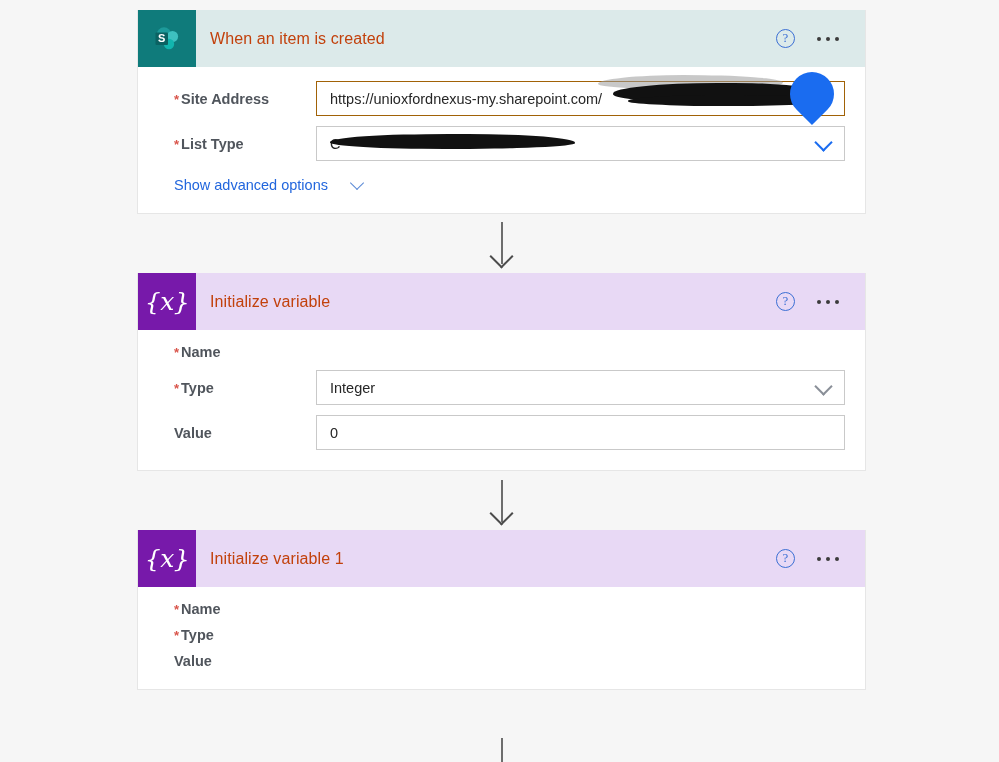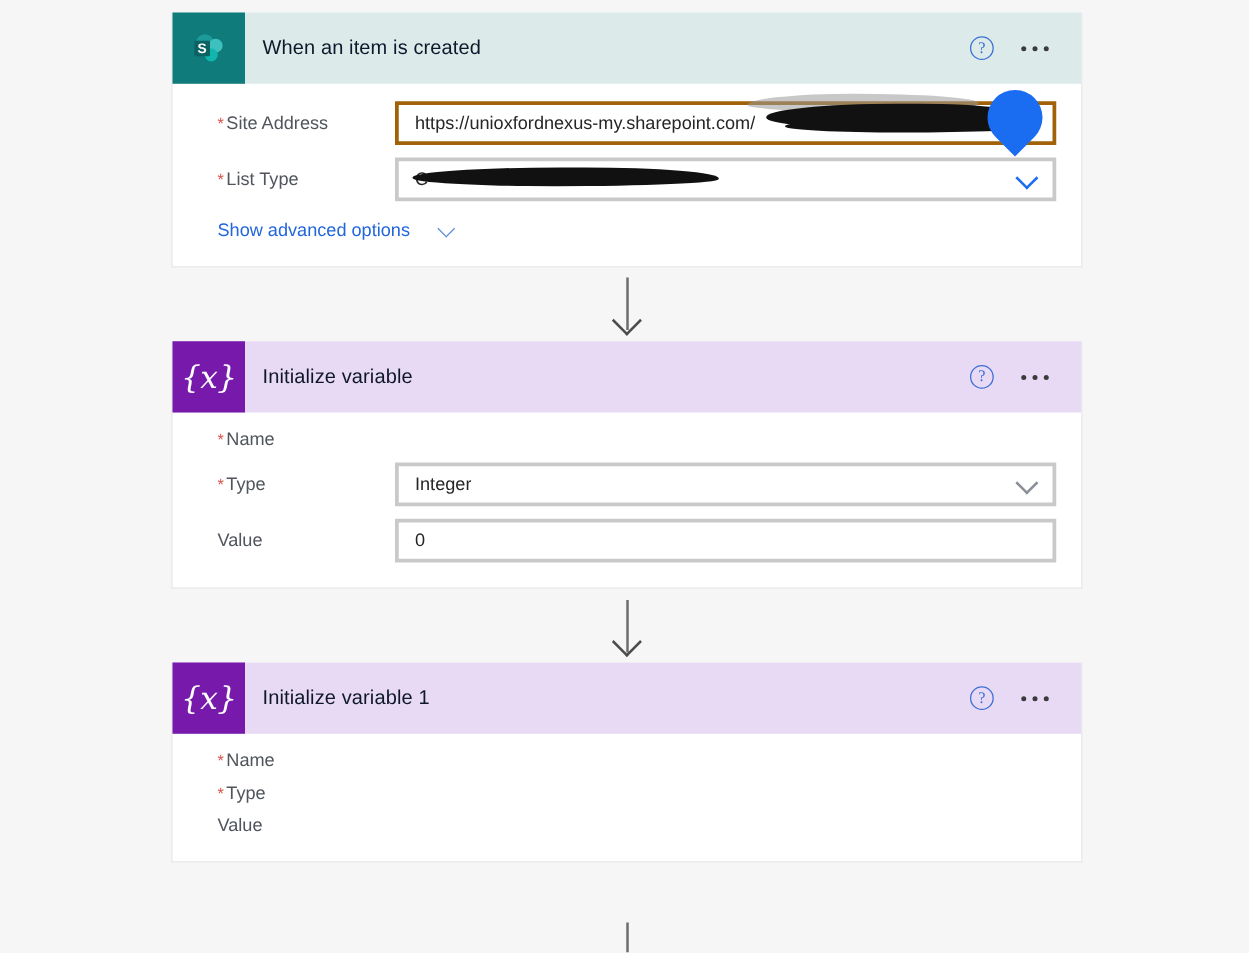"When an item is created" .card-title { color: #0f172a -> #c2410c }
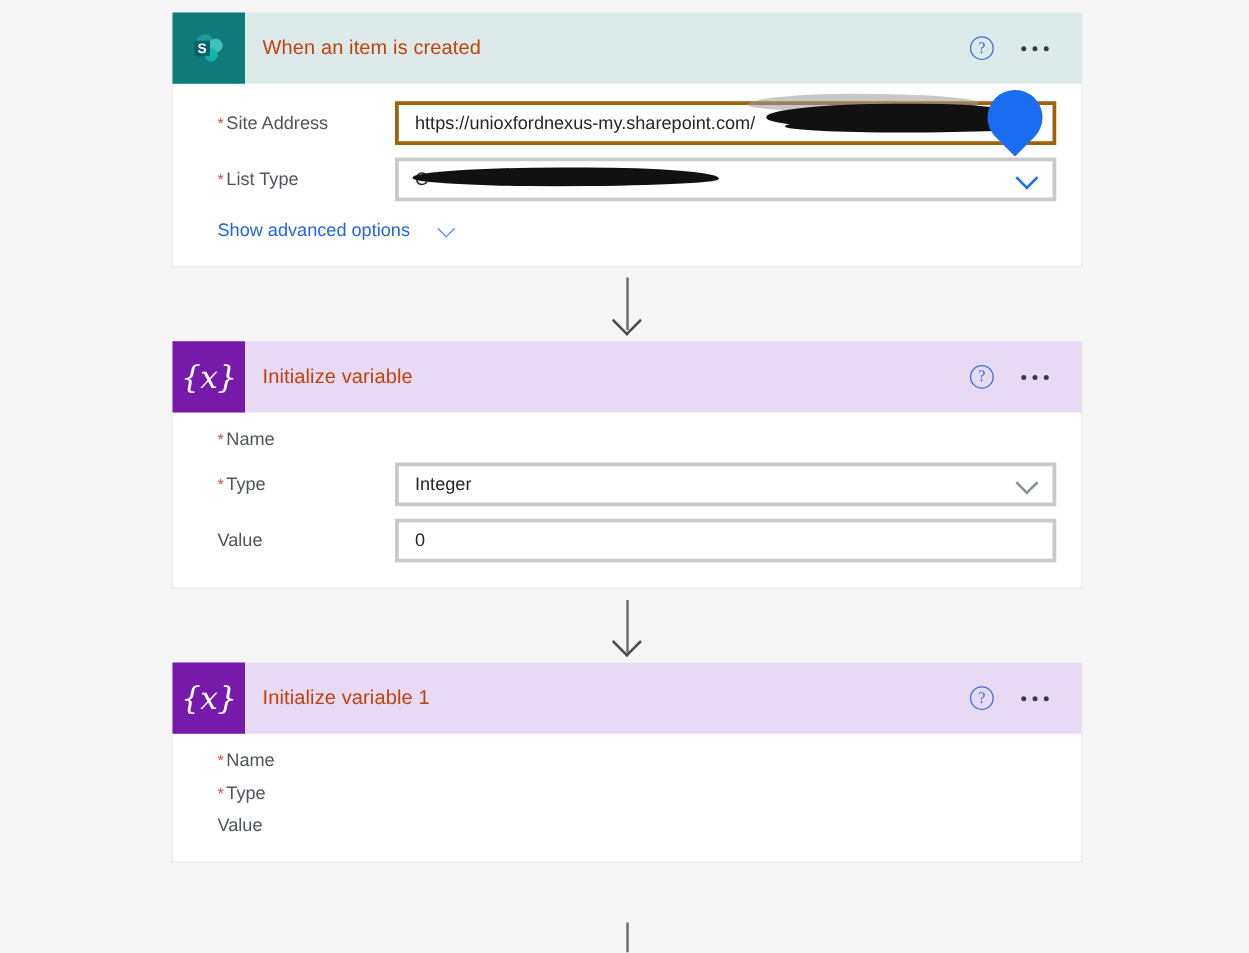"* Site Address" .field-label { font-weight: none -> bold }
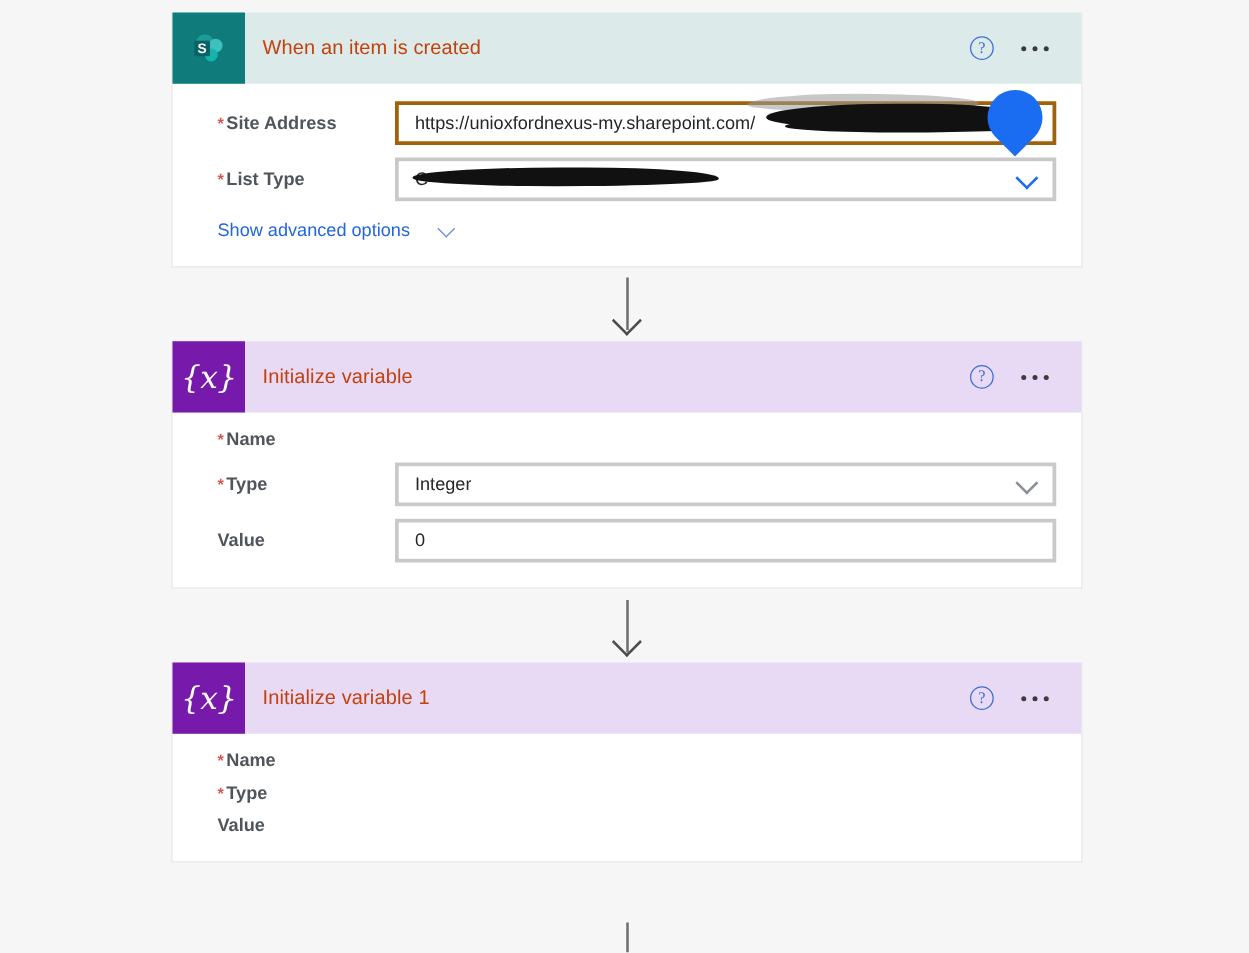"https://unioxfordnexus-my.sharepoint.com" .field-control { border: 3px solid #a16207 -> 1px solid #a16207 }
